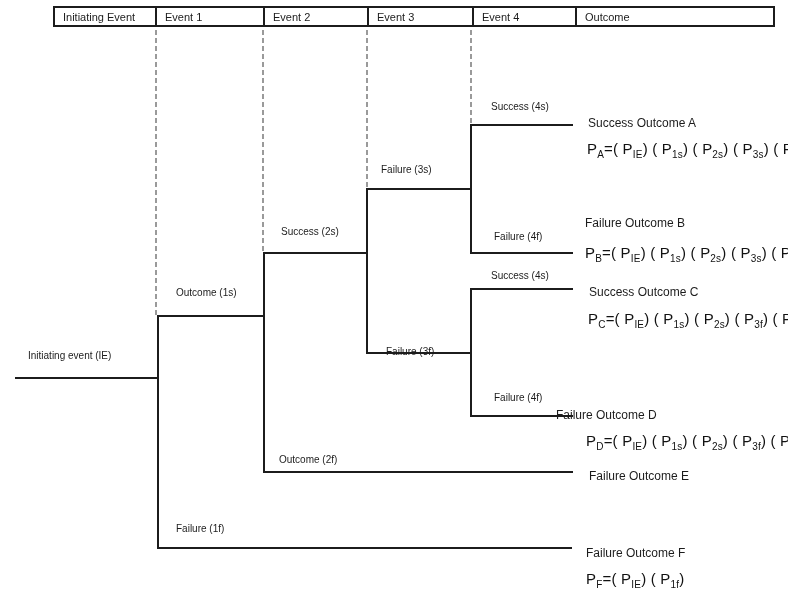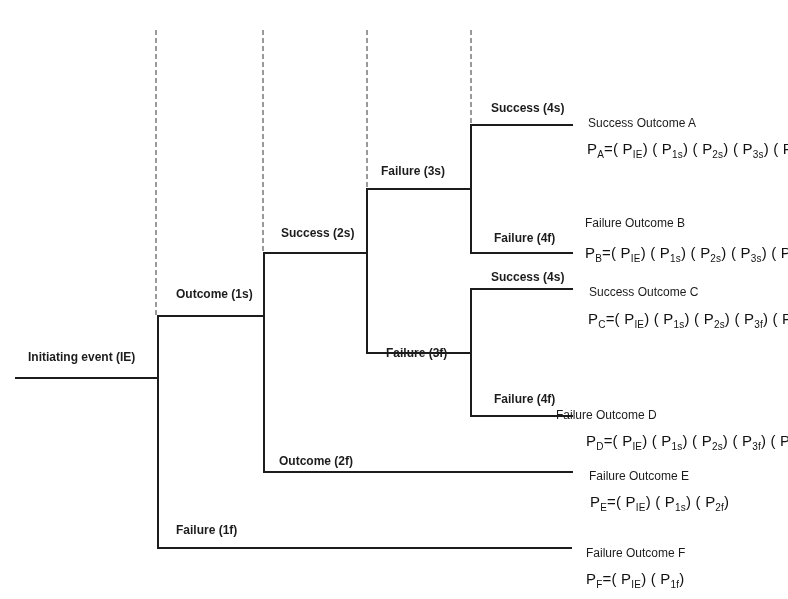"Initiating Event" div { html: none -> <div> <div>Initiating Event</div> <div>Event 1</div> <div>Event 2</div> <div>Event 3</div> <div>Event 4</div> <div>Outcome</div> </div> }
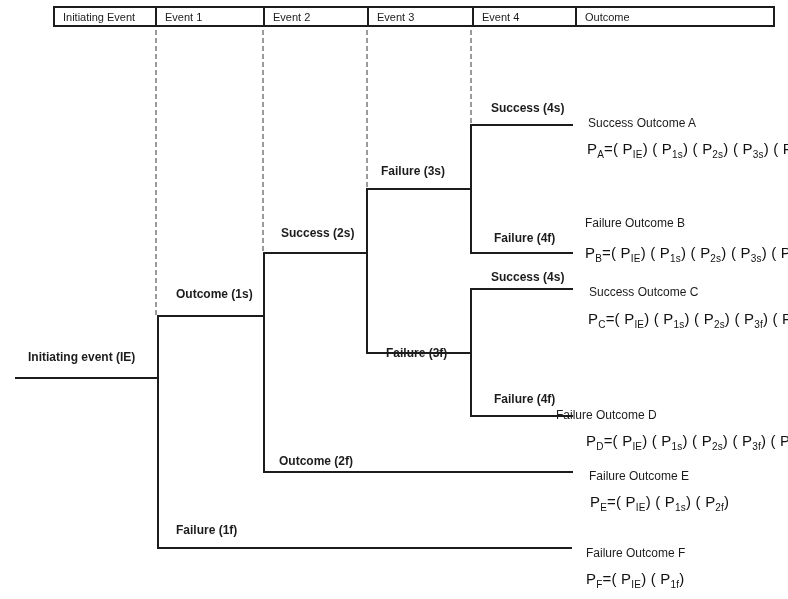"Success (4s)" .label { font-size: 12px -> 10px; font-weight: bold -> none }
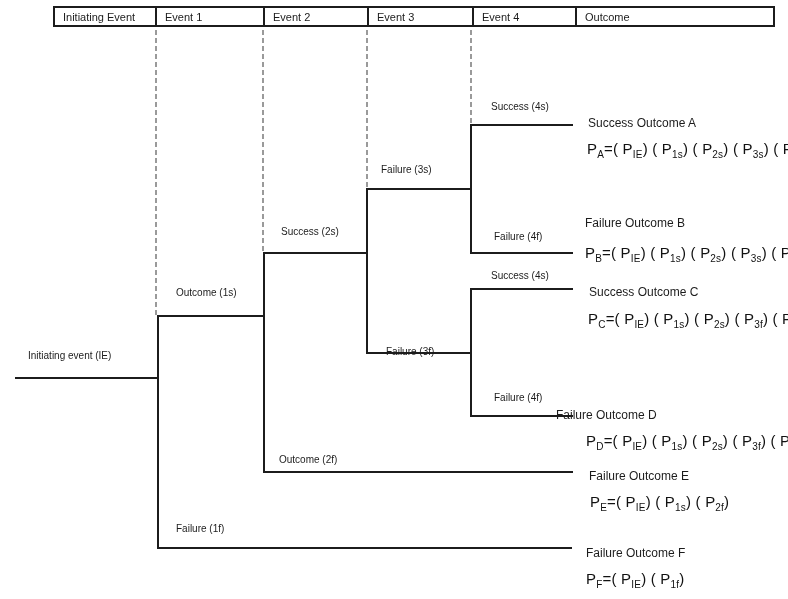"PE=( PIE) ( P1s) (" div.formula { html: <div>P<sub>E</sub>=( P<sub>IE</sub>) ( P<sub>1s</sub>) ( P<sub>2f</sub>)</div> -> none }
